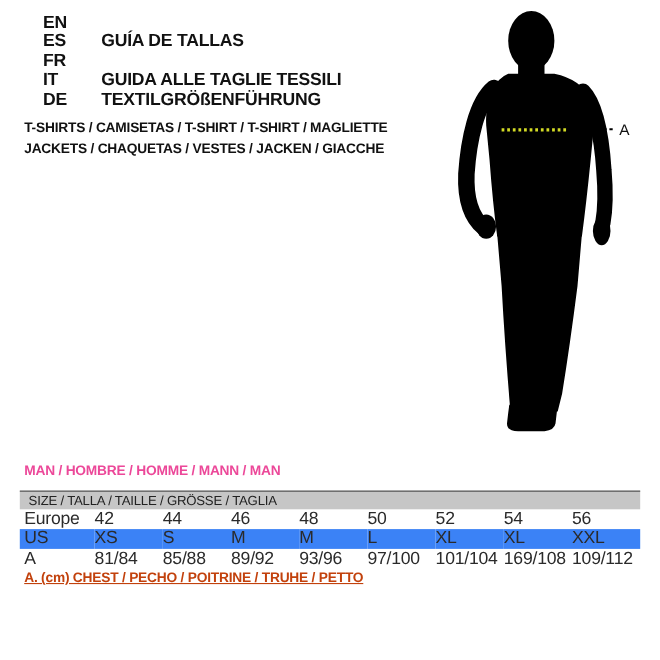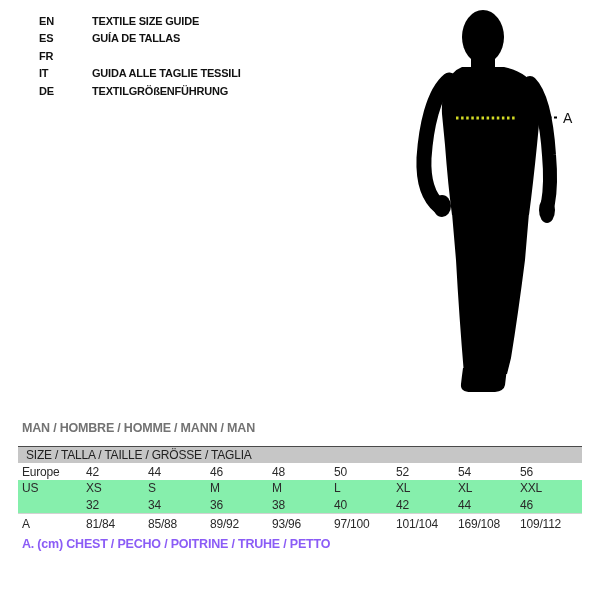"EN" .lang-code, .lang-label { font-size: 11px -> 16px }
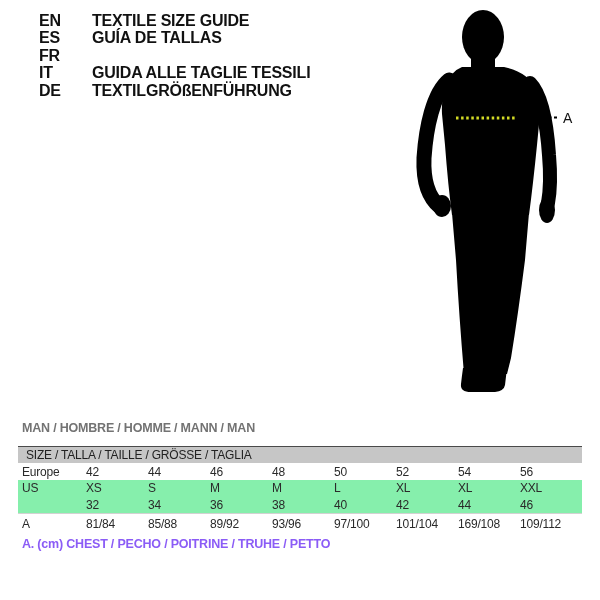"TEXTILE SIZE GUIDE" span.lang-label { html: <span>TEXTILE SIZE GUIDE</span> -> none }
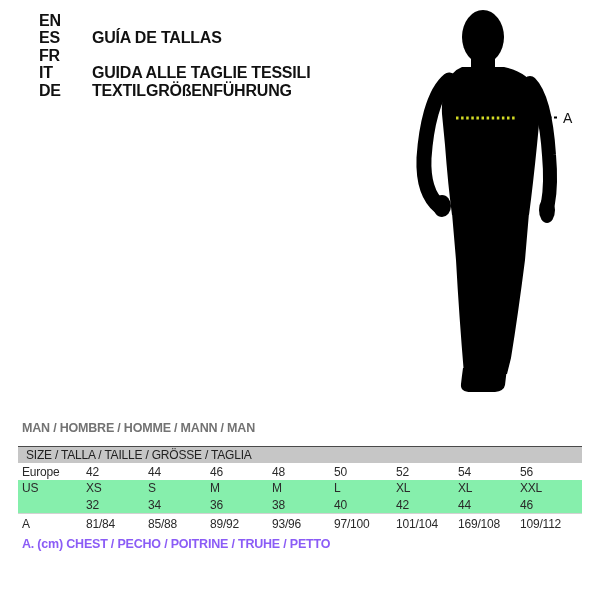"T-SHIRTS / CAMISETAS / T-SHIRT" div.categories { html: none -> <div> <div>T-SHIRTS / CAMISETAS / T-SHIRT / T-SHIRT / MAGLIETTE</div> <div>JACKETS / CHAQUETAS / VESTES / JACKEN / GIACCHE</div> </div> }
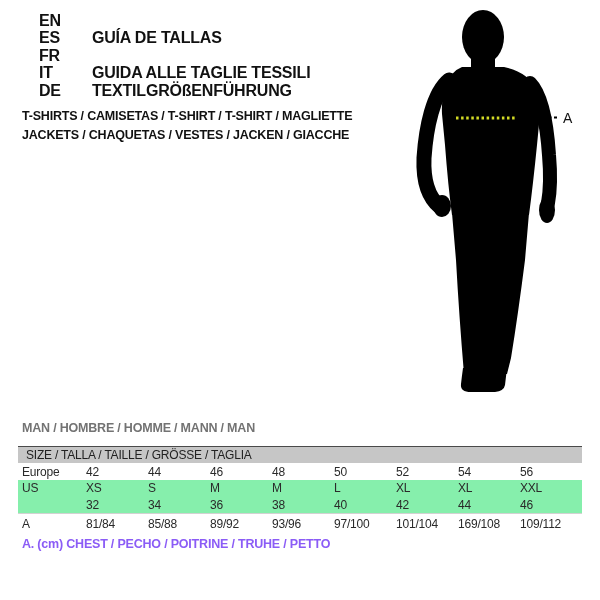"MAN / HOMBRE / HOMME" .section-title { color: #737373 -> #ec4899 }
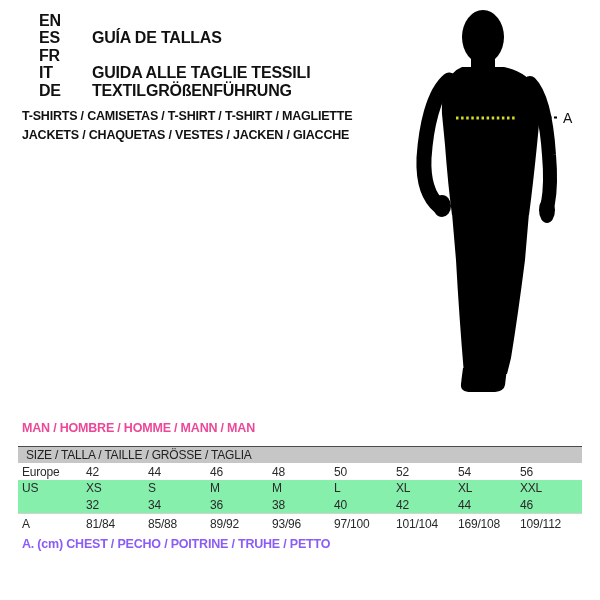"Europe" table.size-table { font-size: 12px -> 16px }
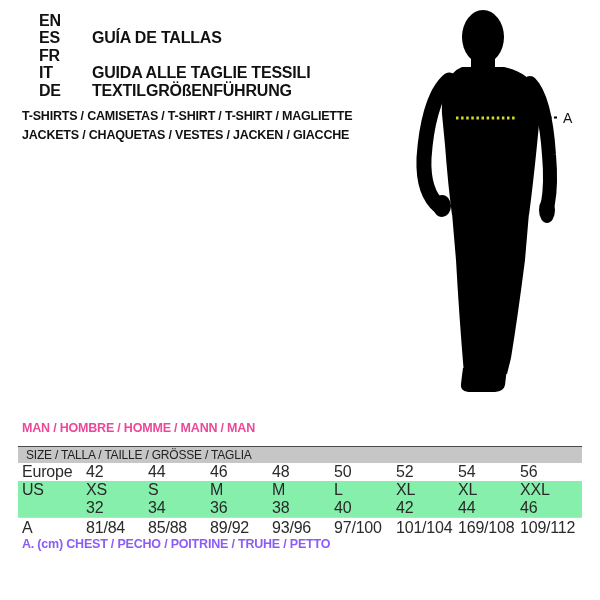"US" table.size-table tr.band { background: #86efac -> #3b82f6 }
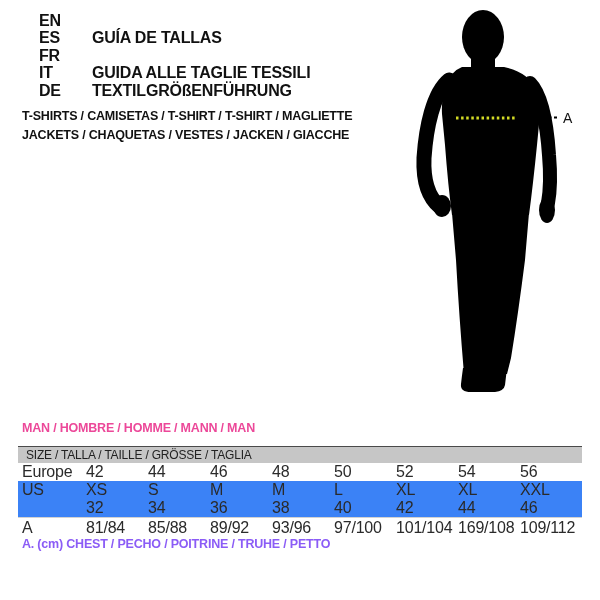"32" tr.band { html: <tr> <td></td> <td>32</td> <td>34</td> <td>36</td> <td>38</td> <td>40</td> <td>42</td> <td>44</td> <td>46</td> </tr> -> none }
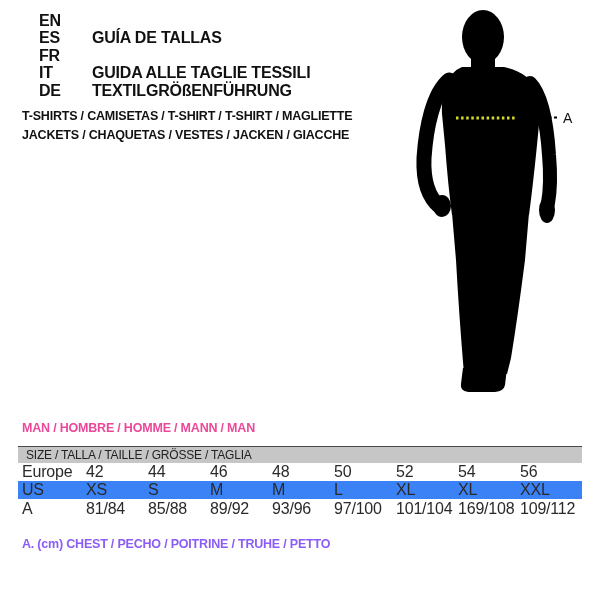"A. (cm) CHEST / PECHO" .footnote { color: #8b5cf6 -> #c2410c; text-decoration: none -> underline; top: 537px -> 518px }
